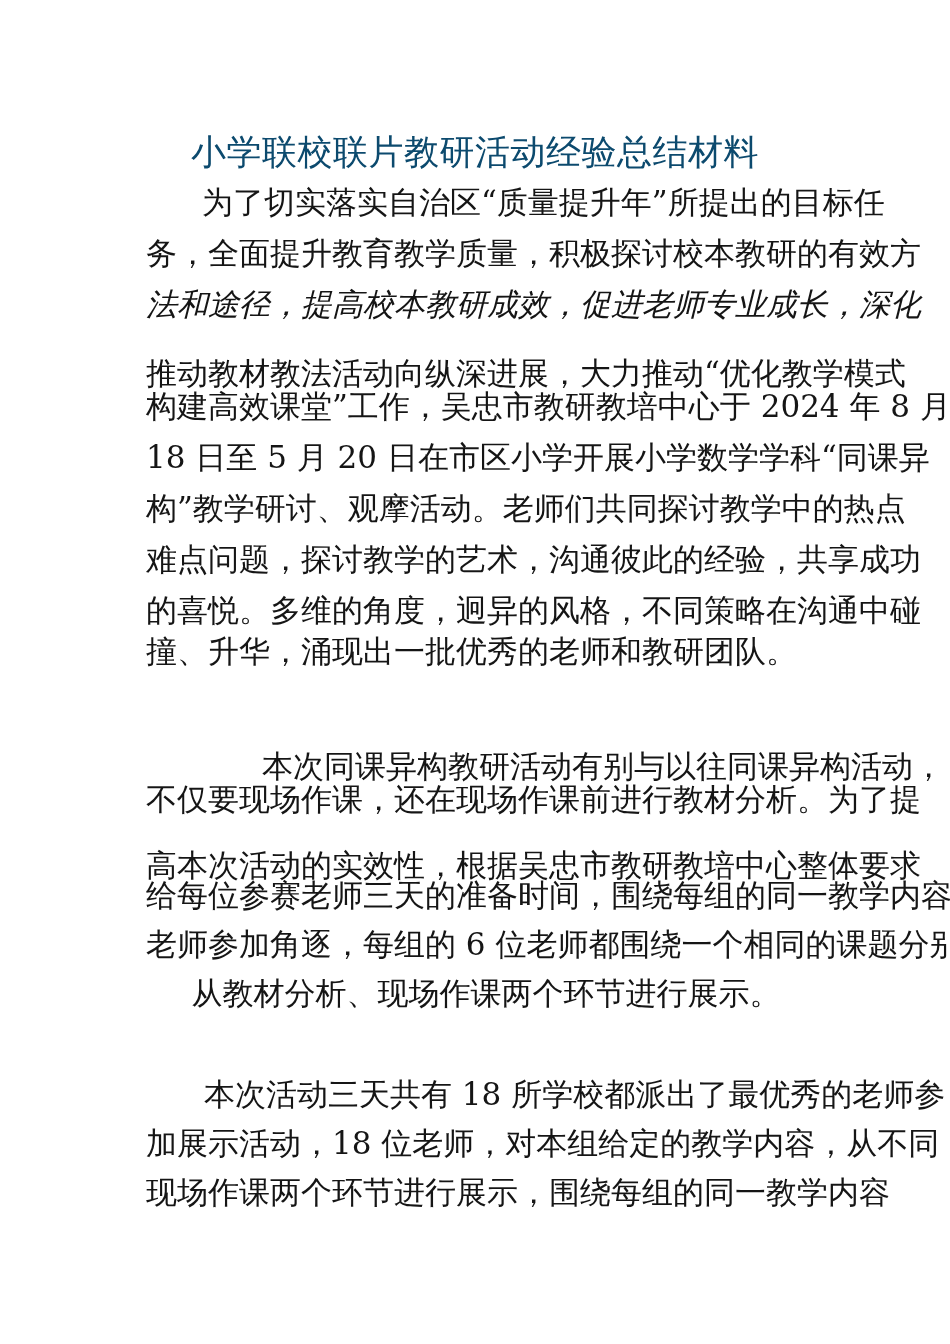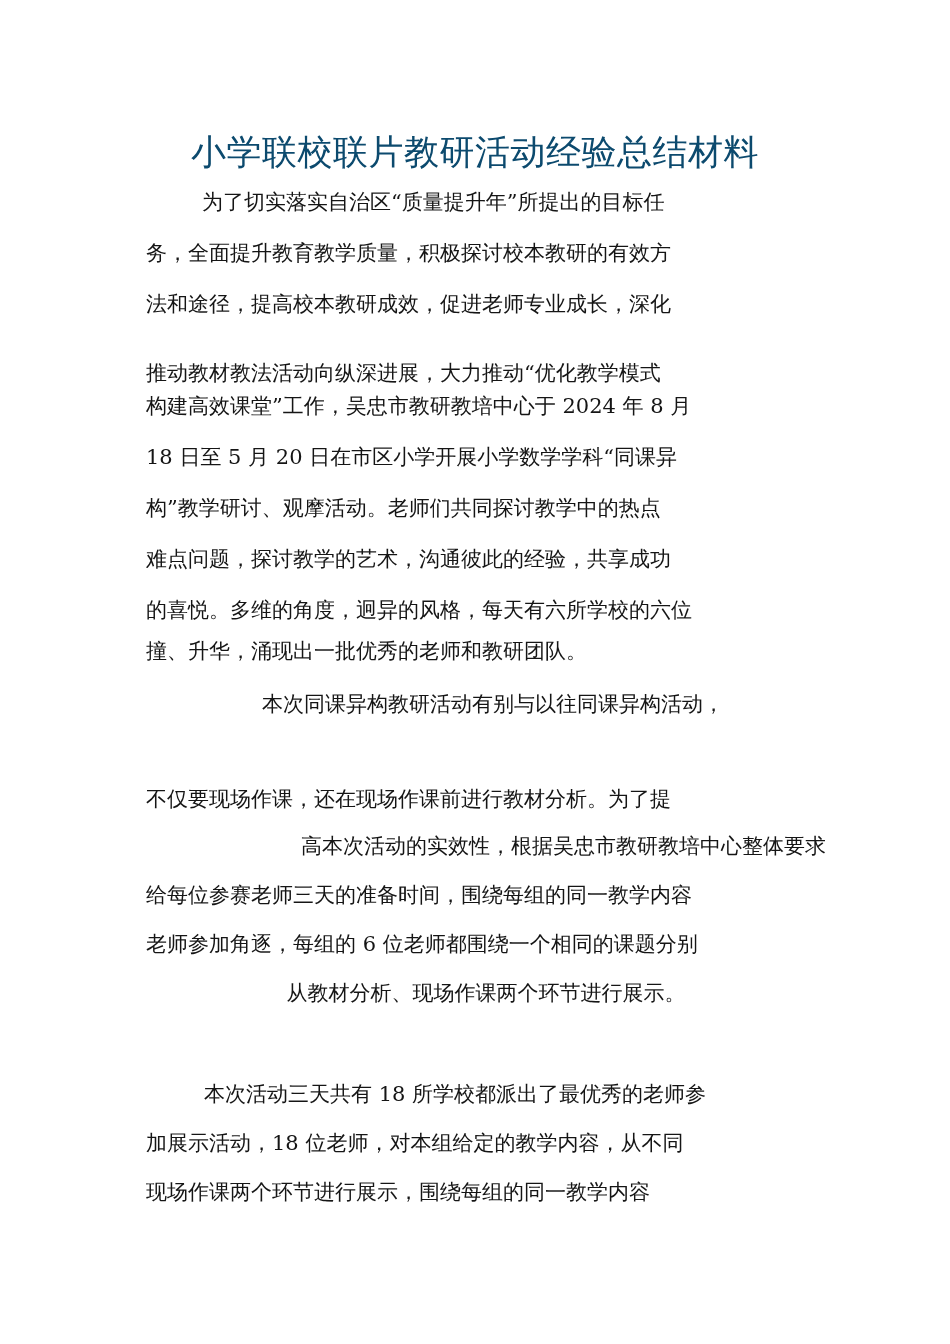"为了切实落实自治区“质量提升年”所提出的目标任" .line { font-size: 21px -> 31px }
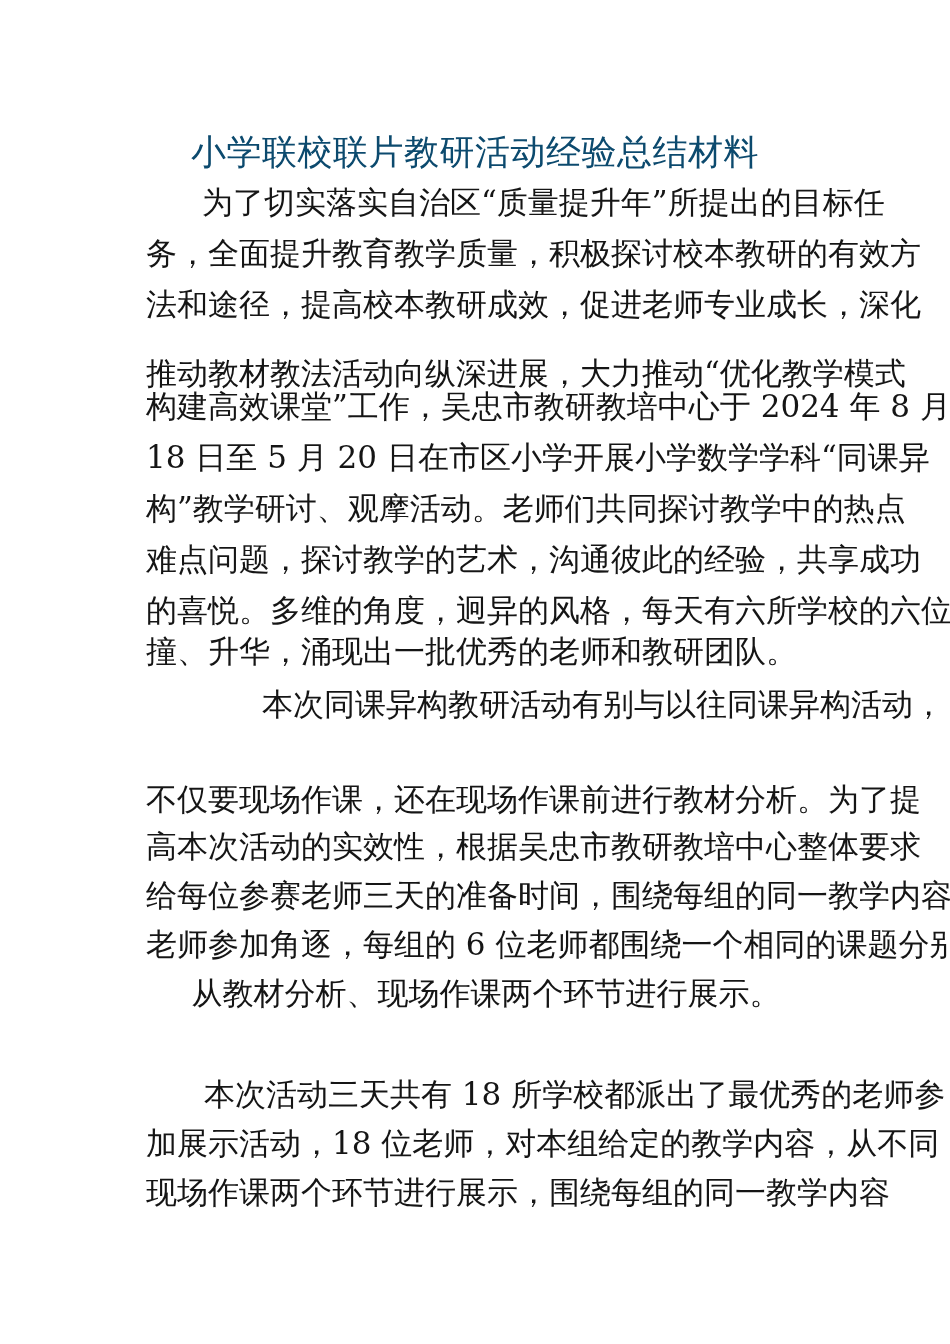"法和途径，提高校本教研成效，促进老师专业成长，深化" div.line { font-style: none -> italic }
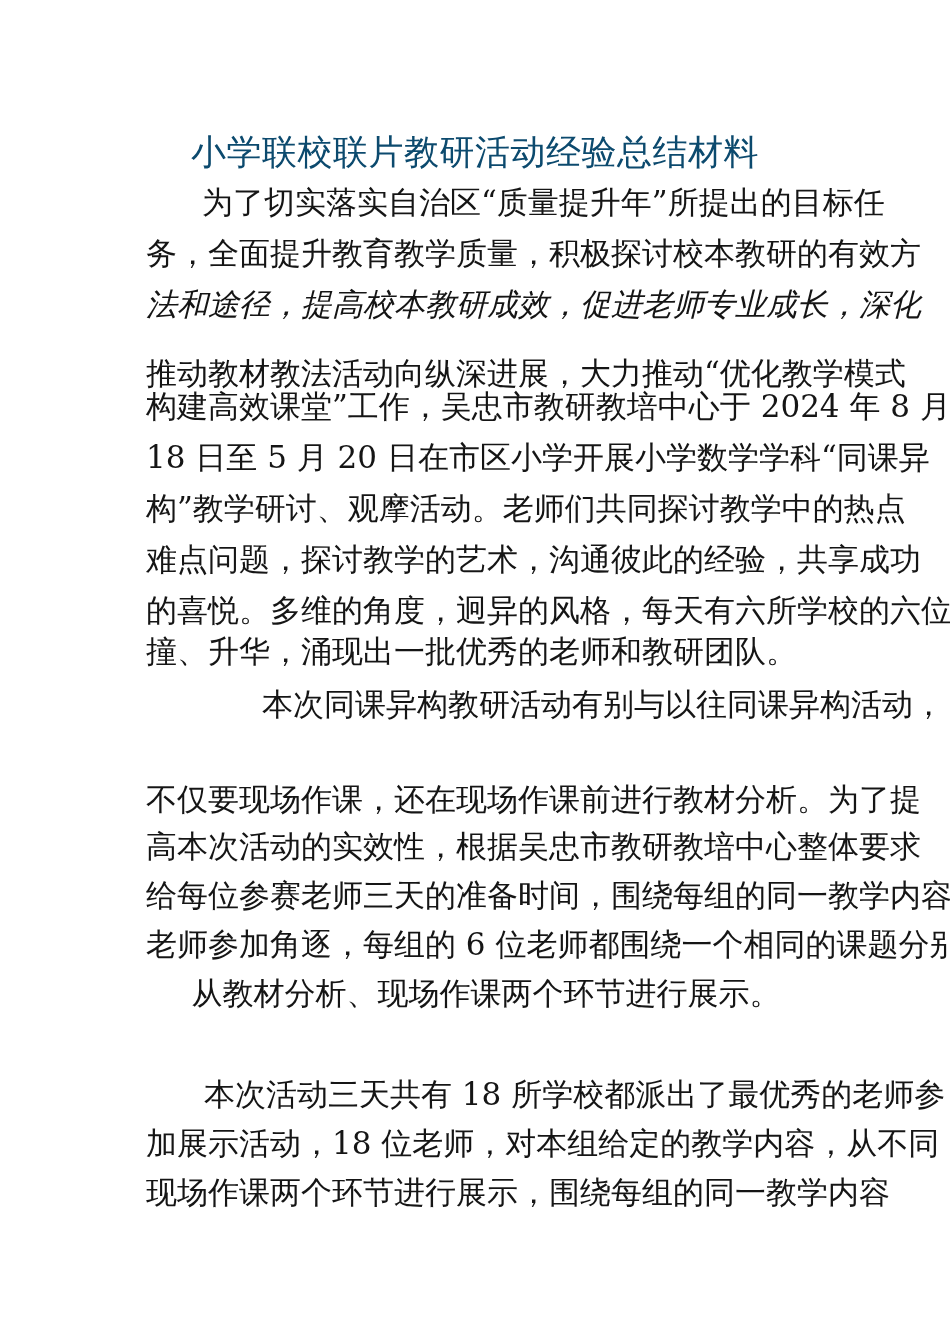"的喜悦。多维的角度，迥异的风格，每天有六所学校的六位" div.line { text: 每天有六所学校的六位 -> 不同策略在沟通中碰 }
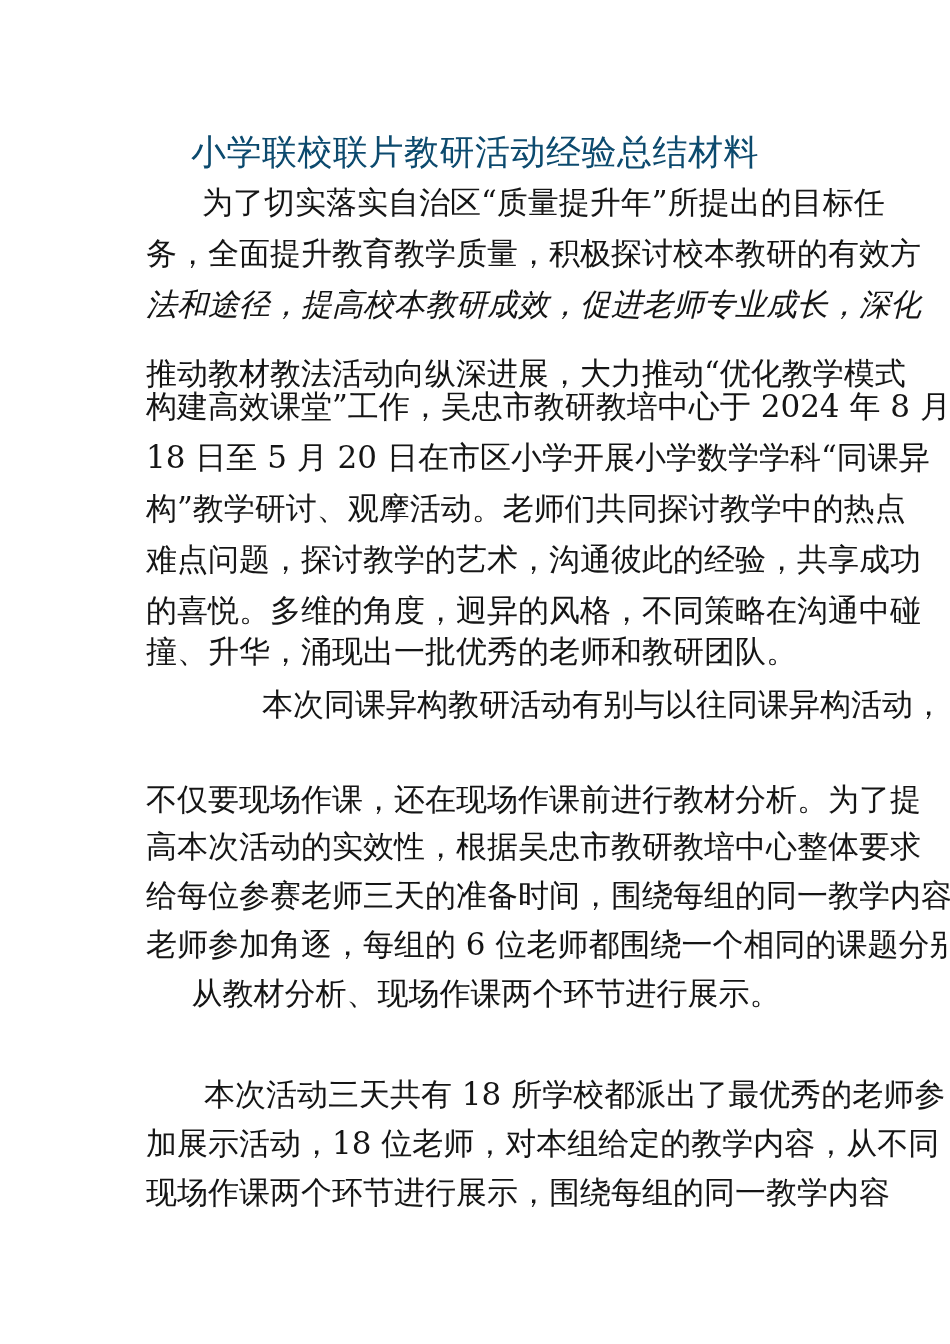"本次同课异构教研活动有别与以往同课异构活动，" div.line { top: 687px -> 749px }
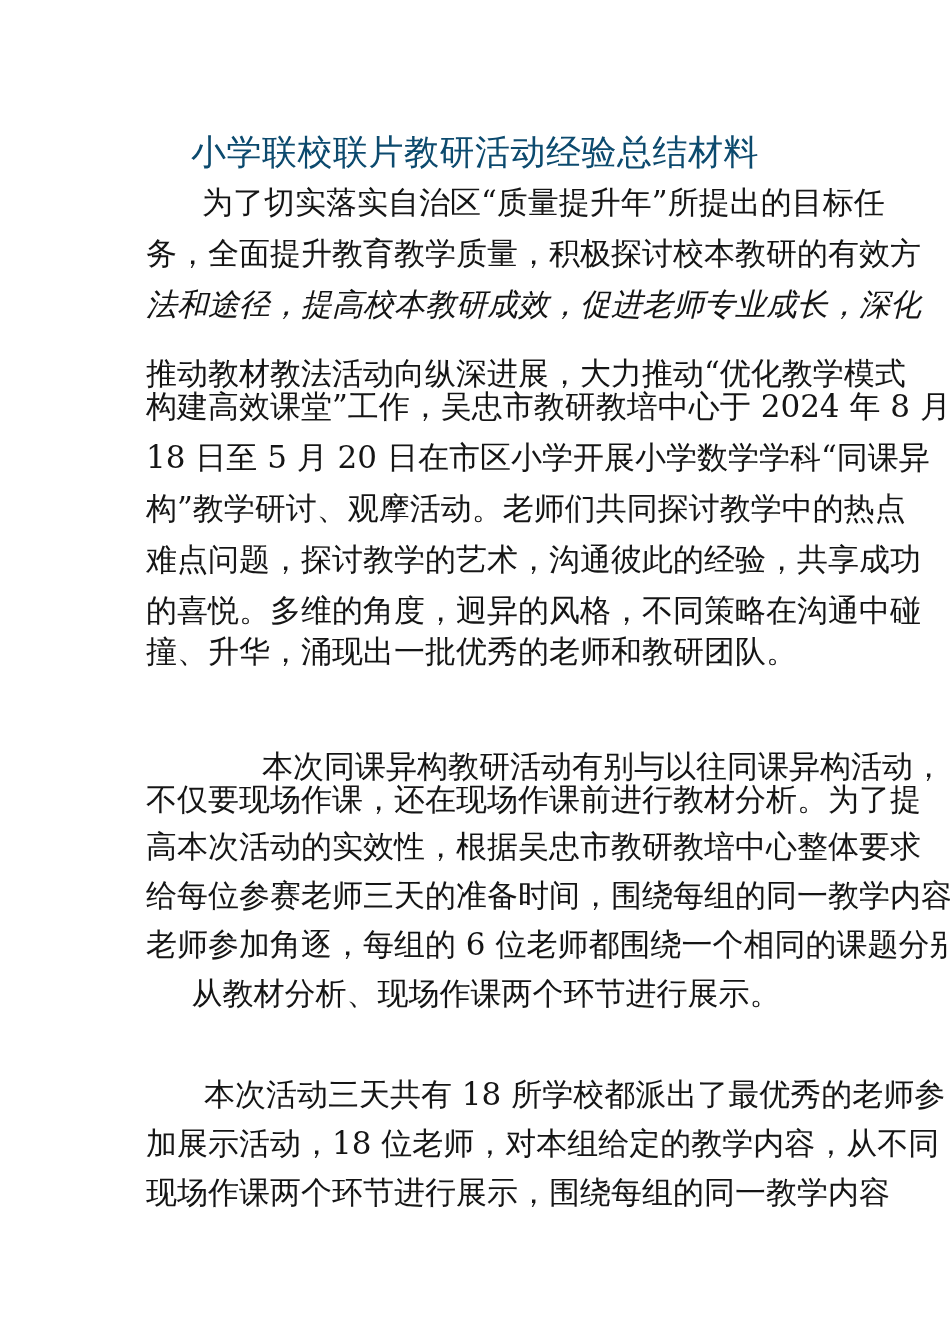"高本次活动的实效性，根据吴忠市教研教培中心整体要求" div.line { top: 829px -> 848px }
